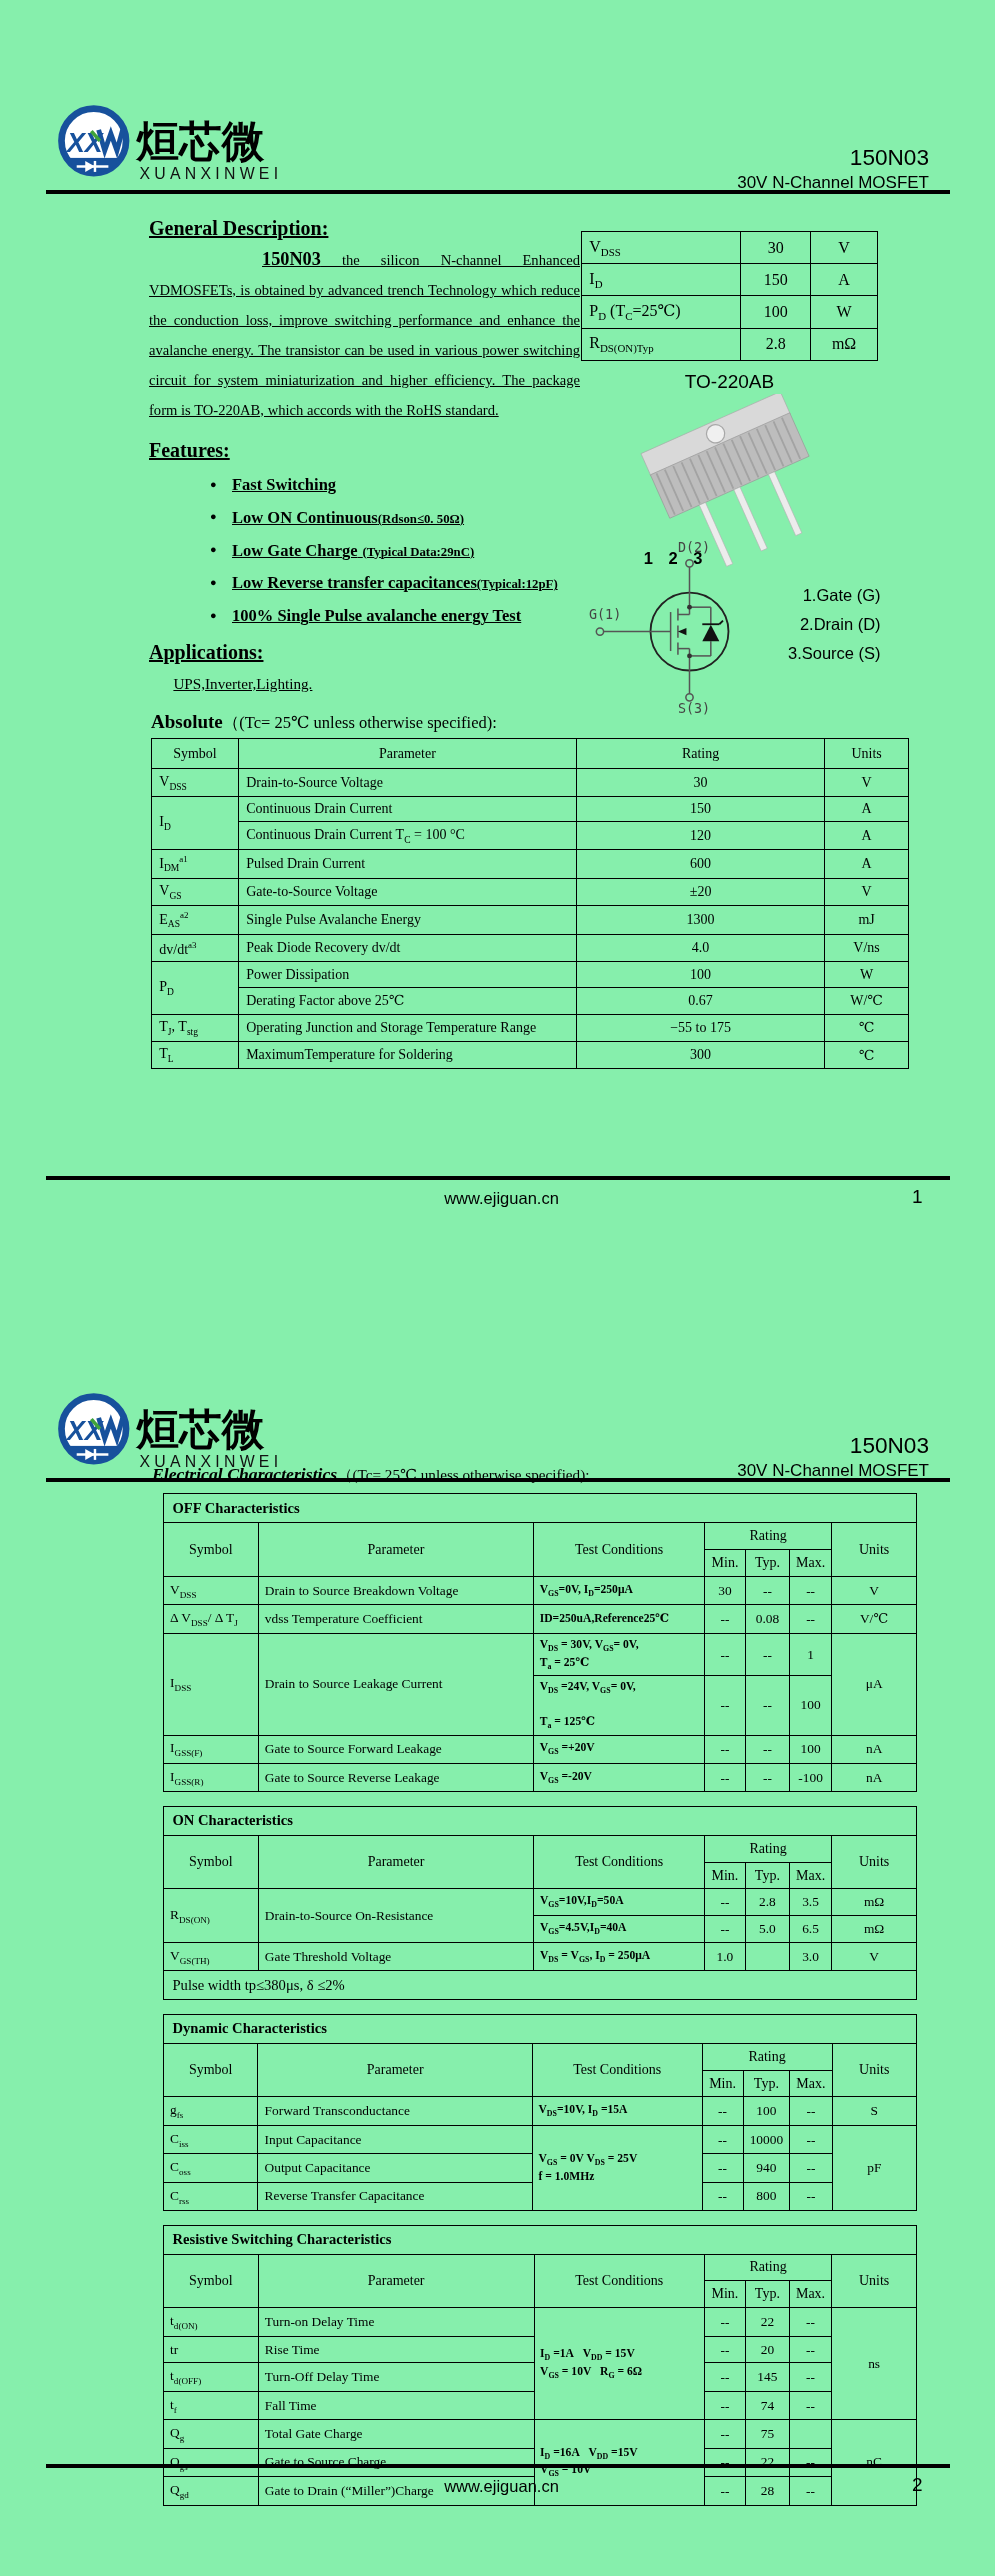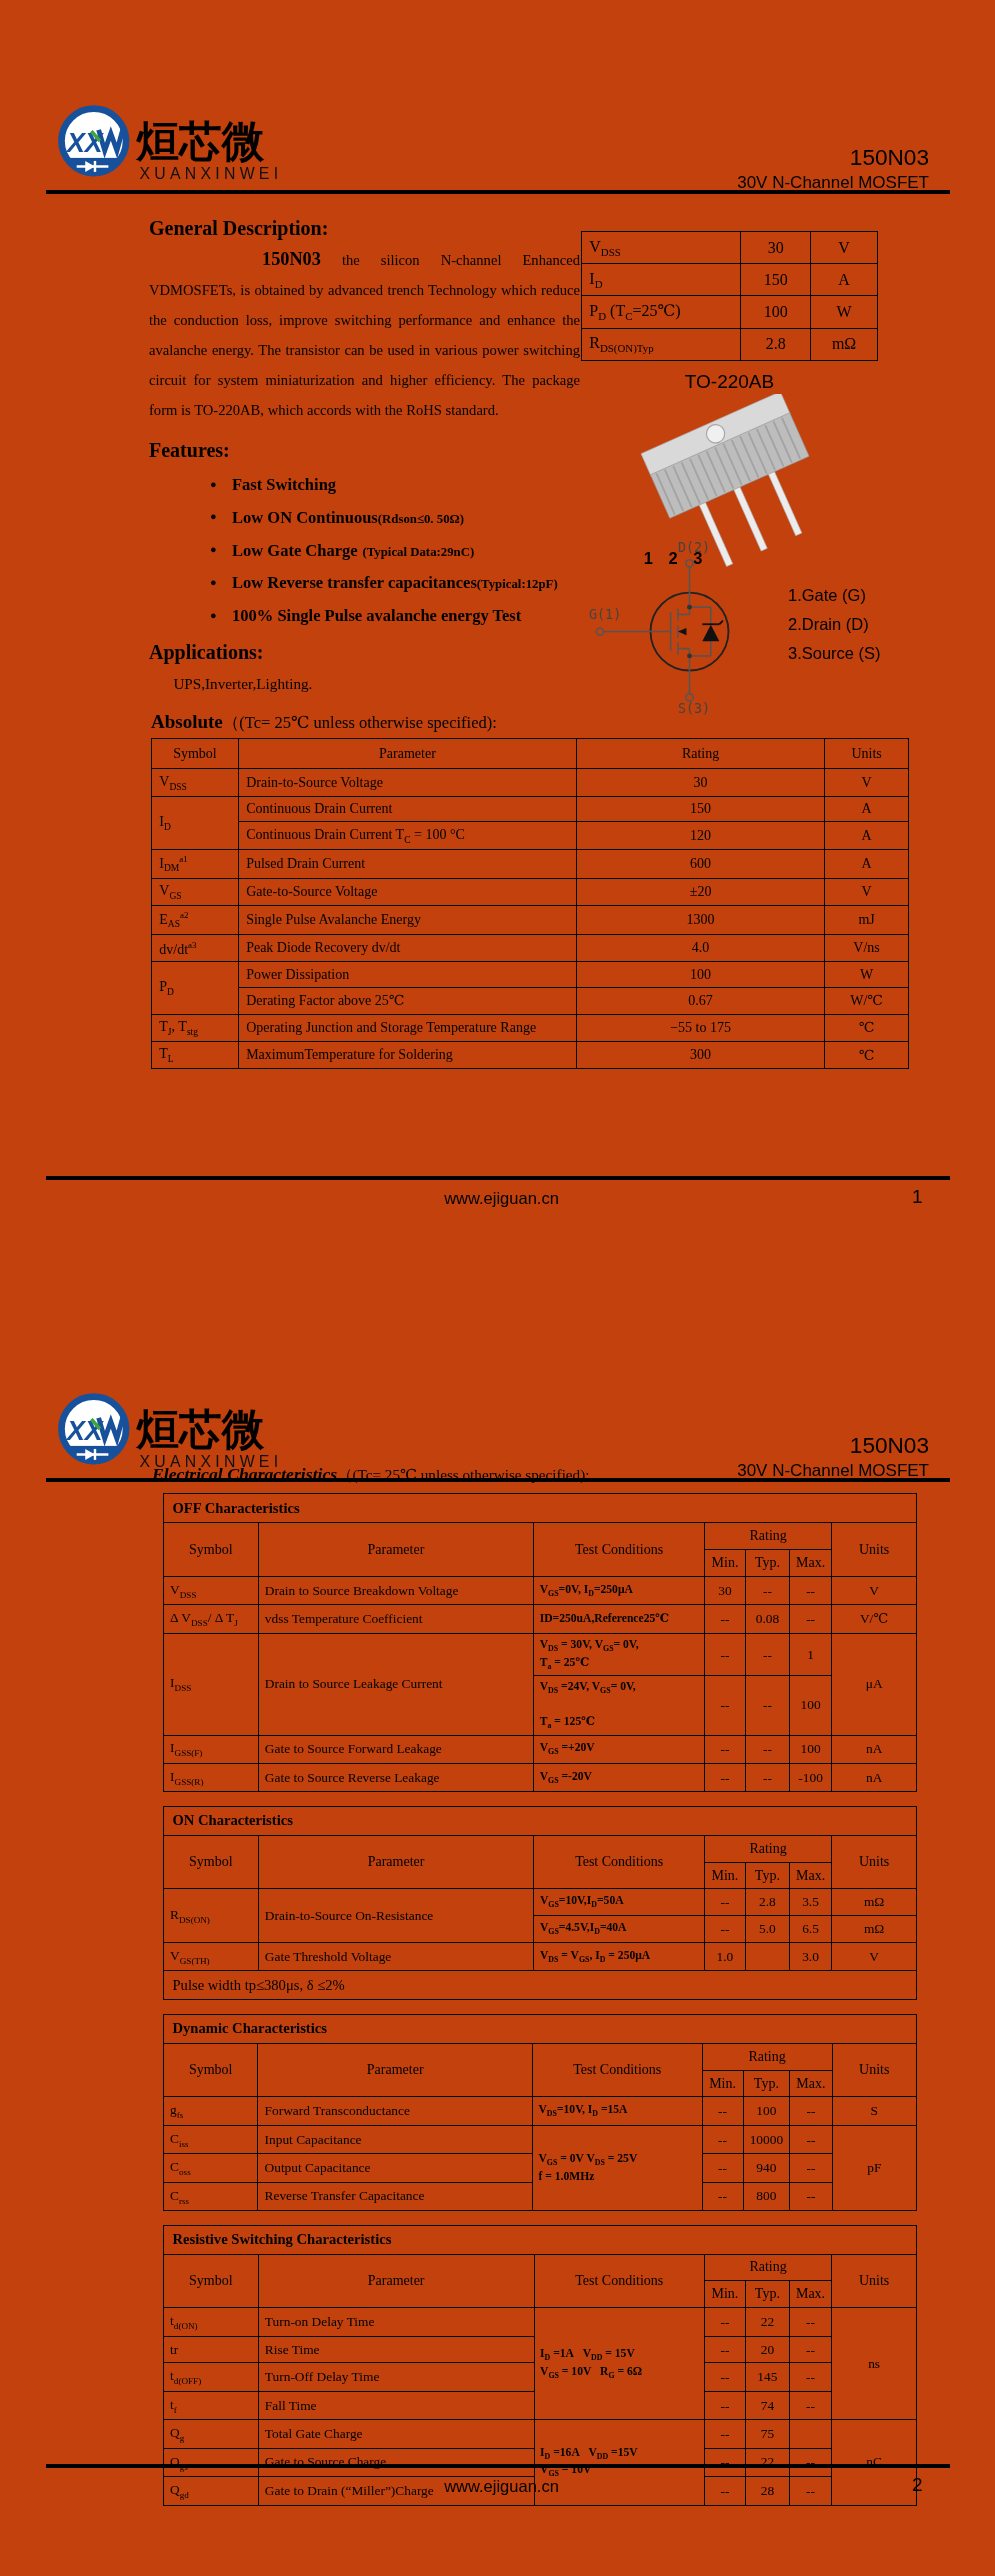"XX" .page { background: #c2410c -> #86efac }
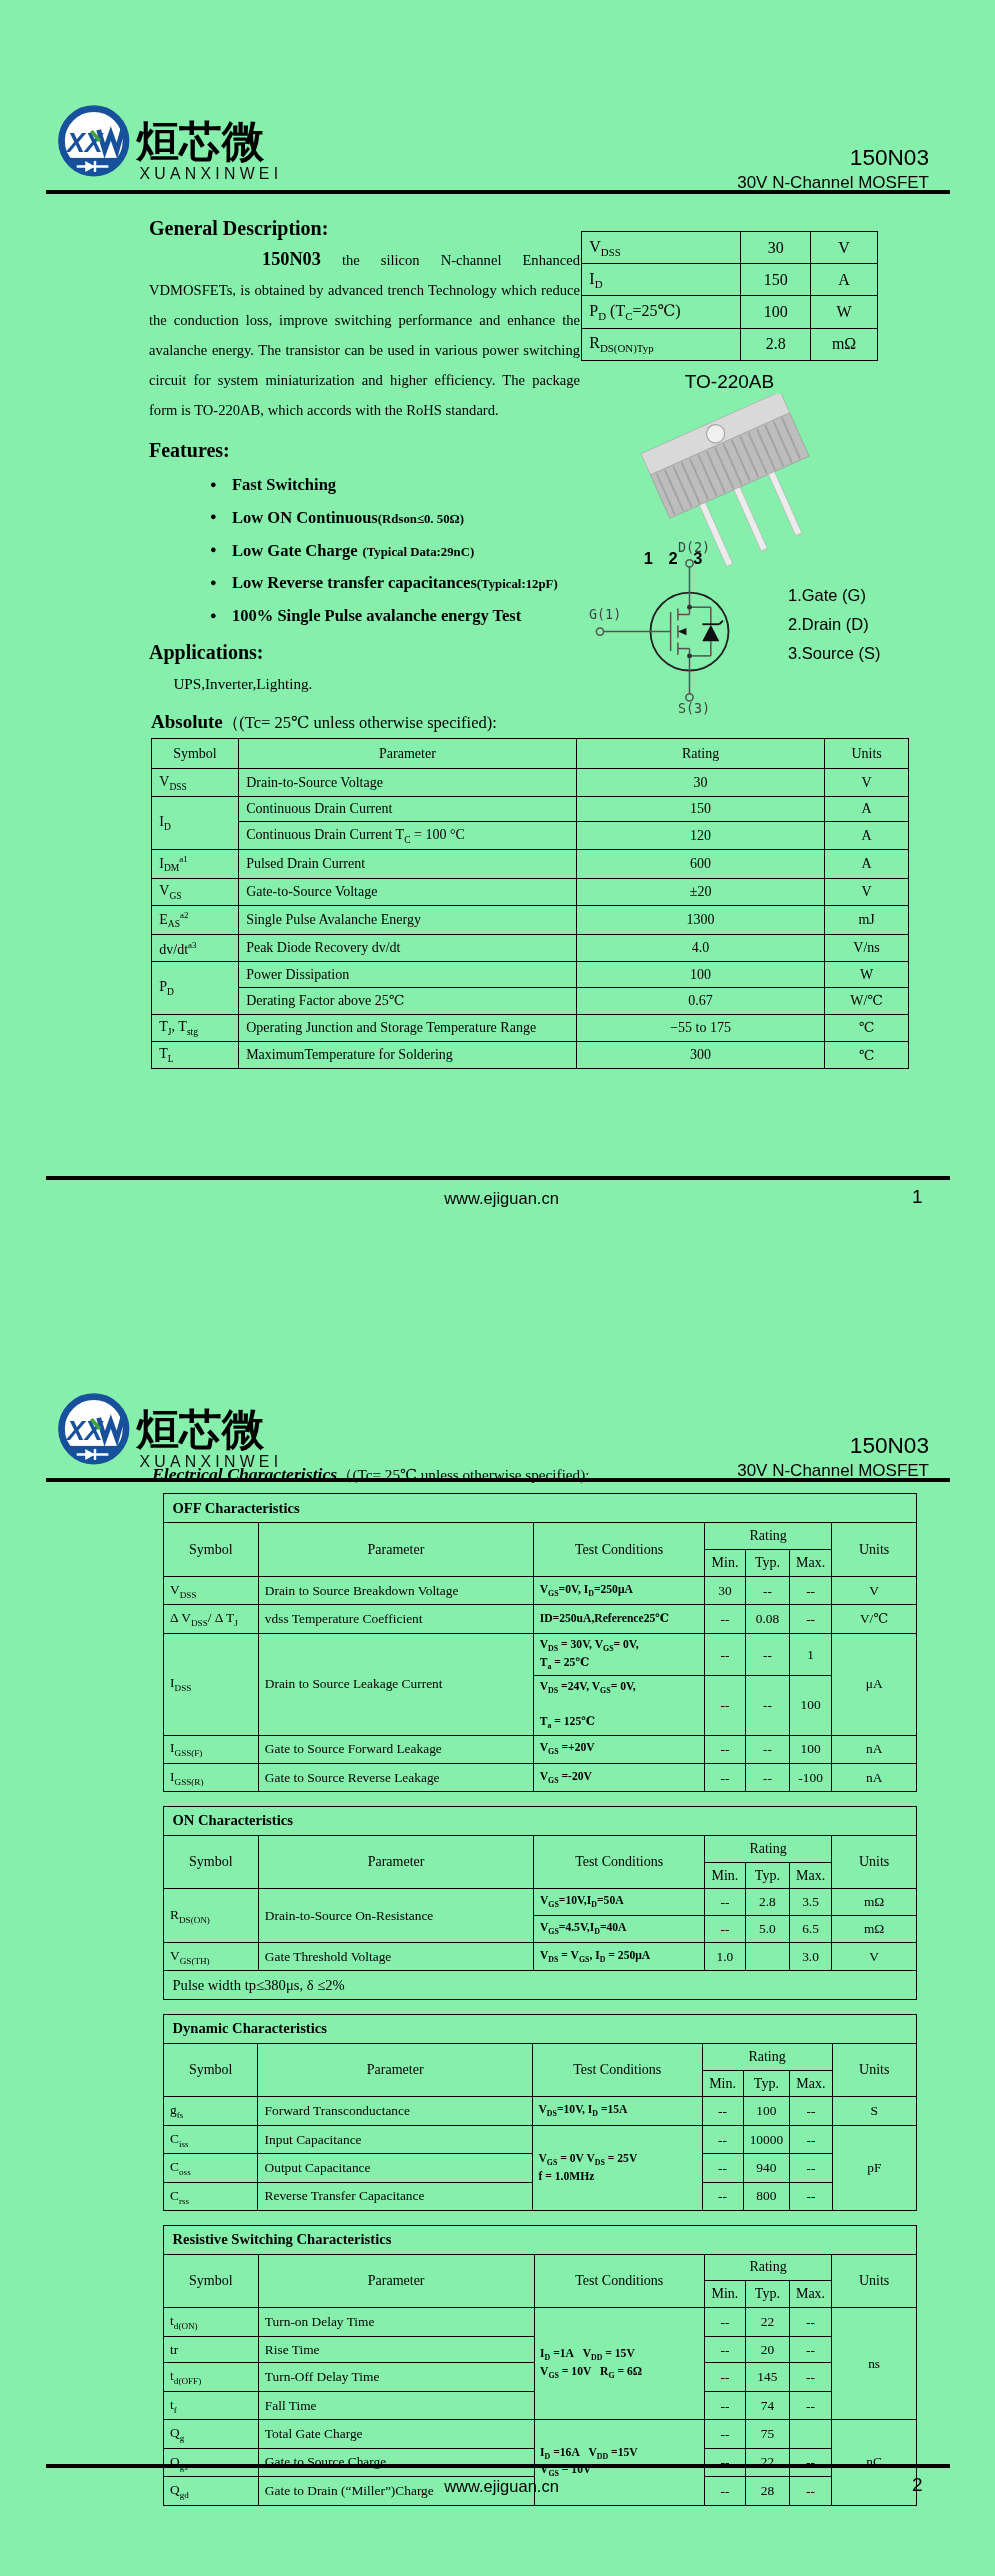"General Description:" .lcol { text-decoration: none -> underline }
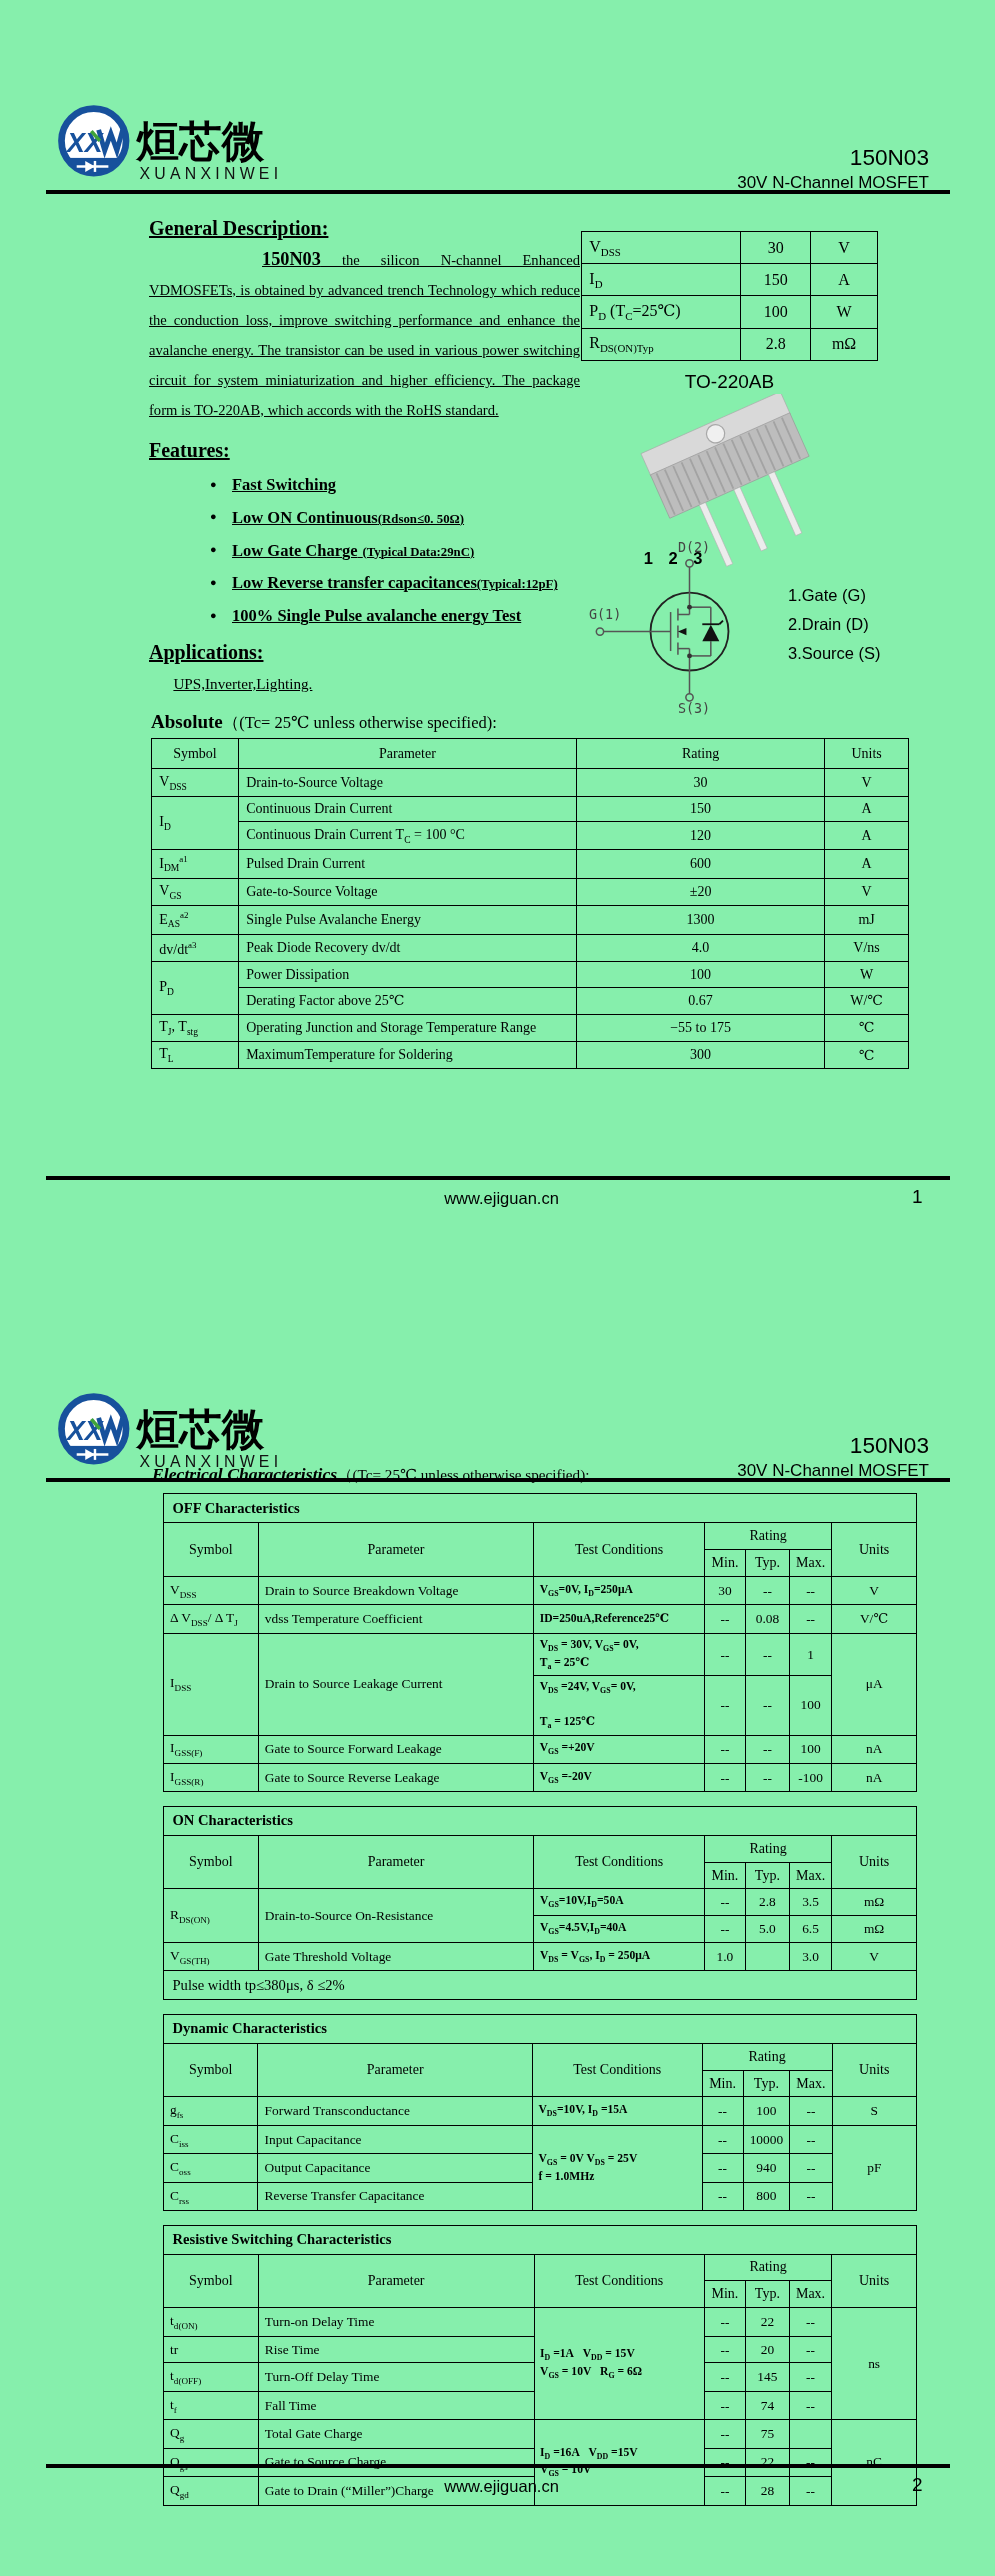"1.Gate (G)" .pins { text-align: none -> right }
